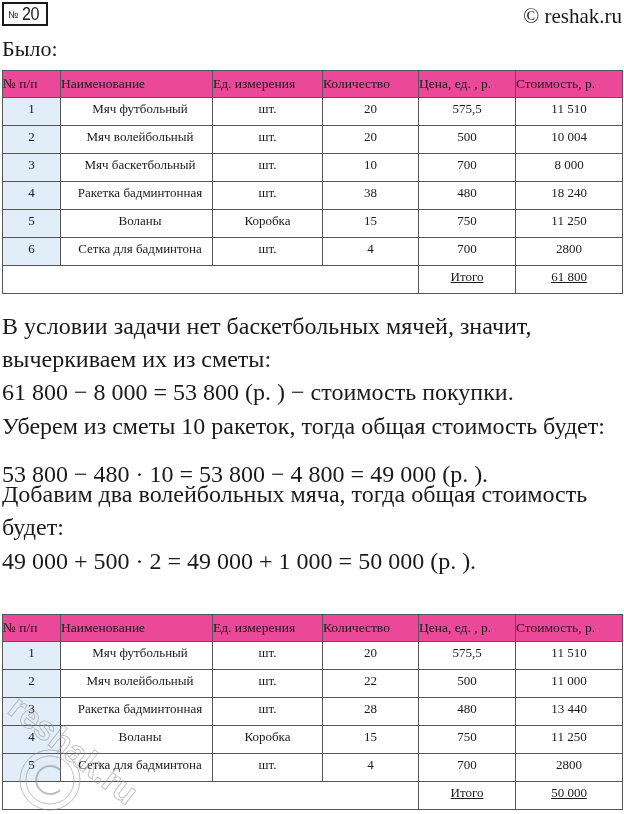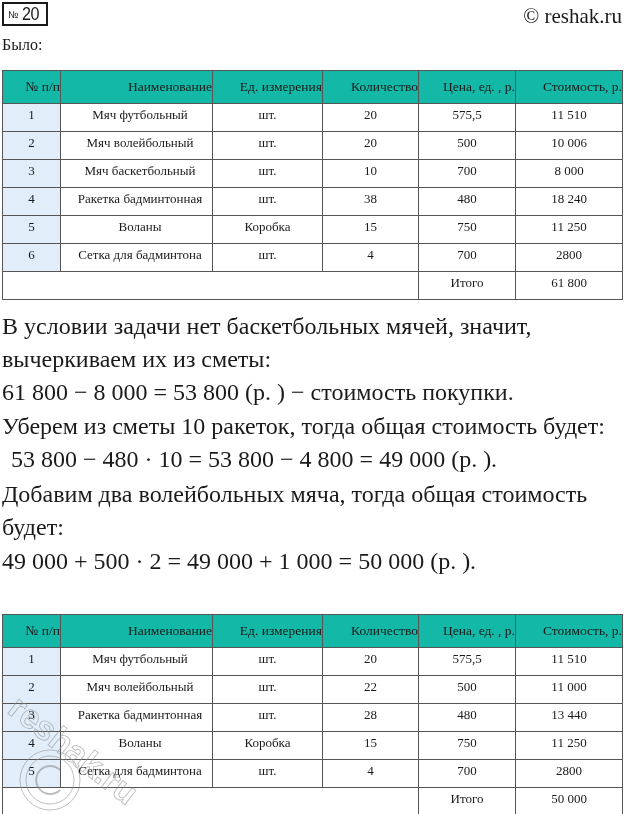"Было:" .heading { font-size: 16px -> 22px }
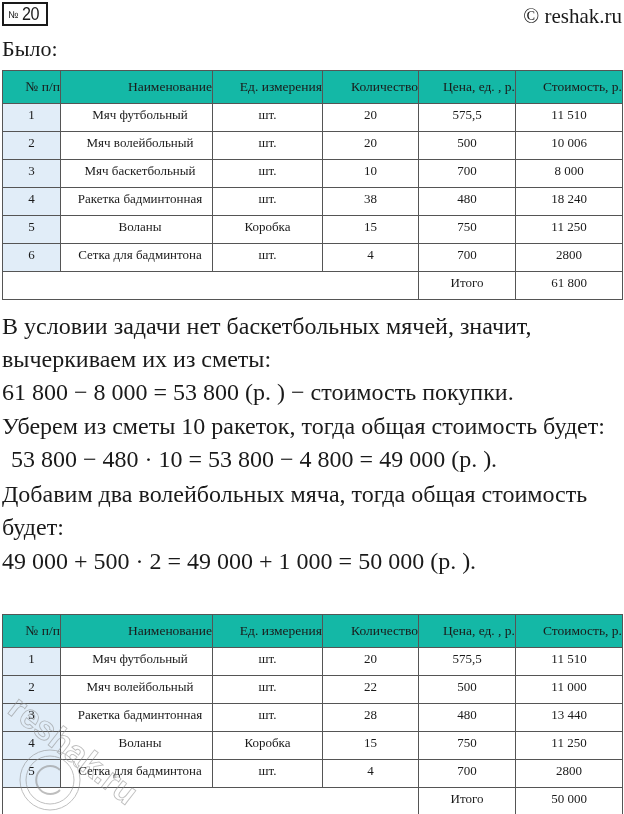"№ п/п" table.estimate th { background: #14b8a6 -> #ec4899; height: 33px -> 27px; text-align: right -> left }
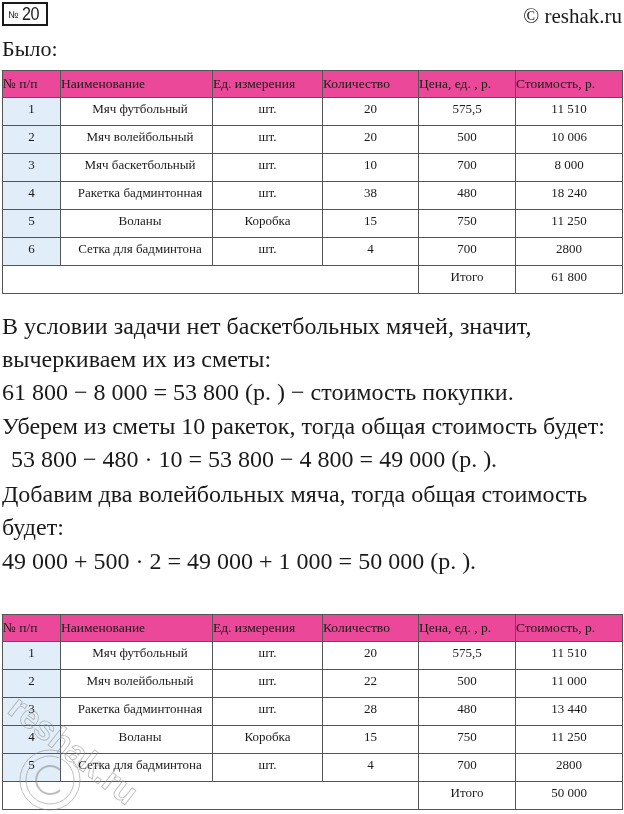"10 006" td { text: 10 006 -> 10 004 }
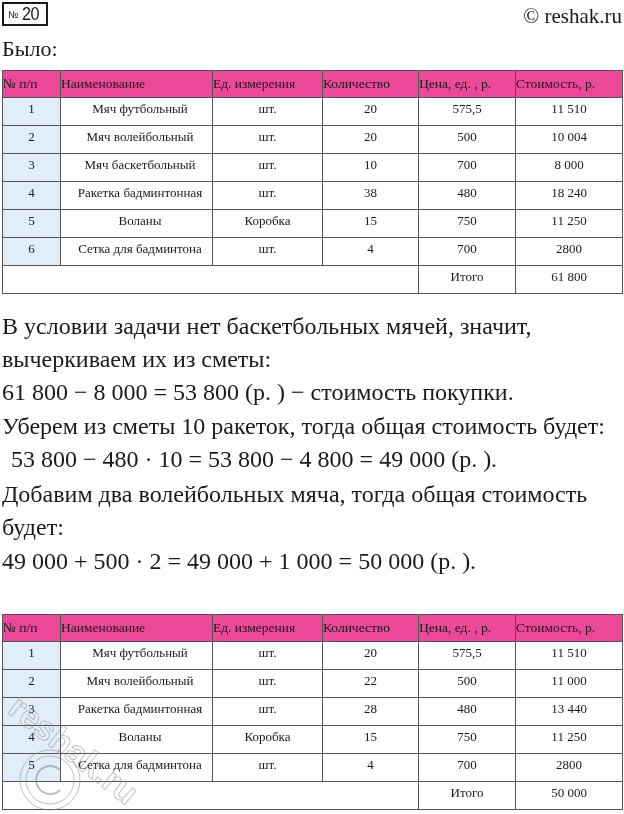"Итого" table.estimate tr.total-row td { text-decoration: none -> underline }
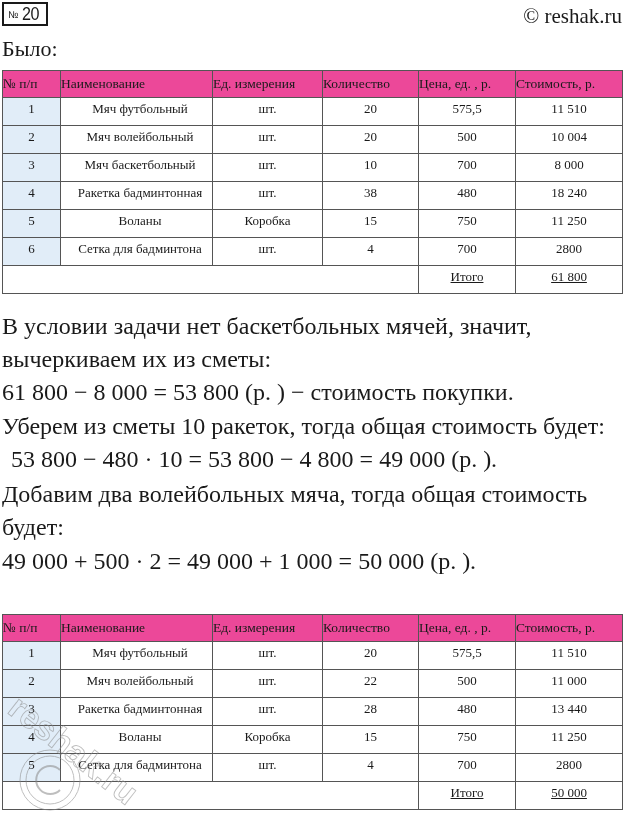"53 800 − 480 ·" div.para-line { margin-left: 9px -> none; top: 446px -> 461px }
